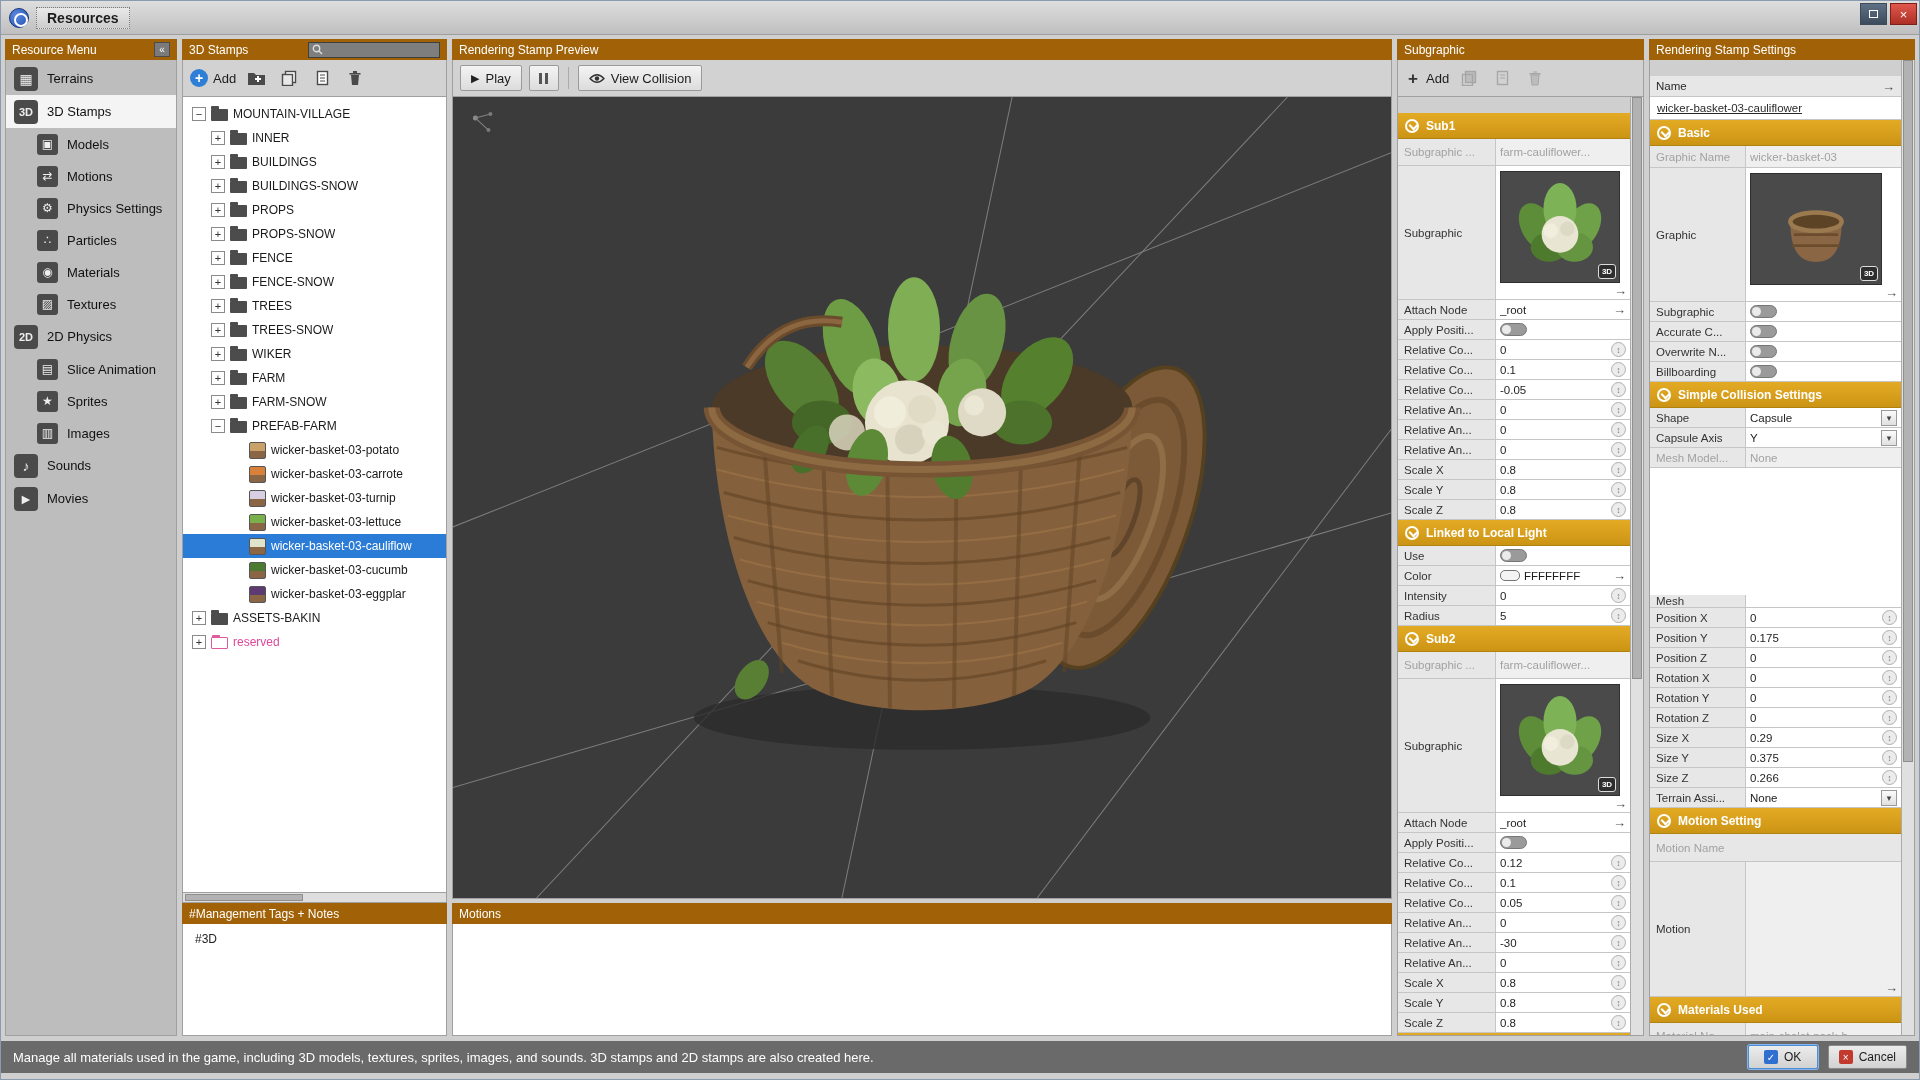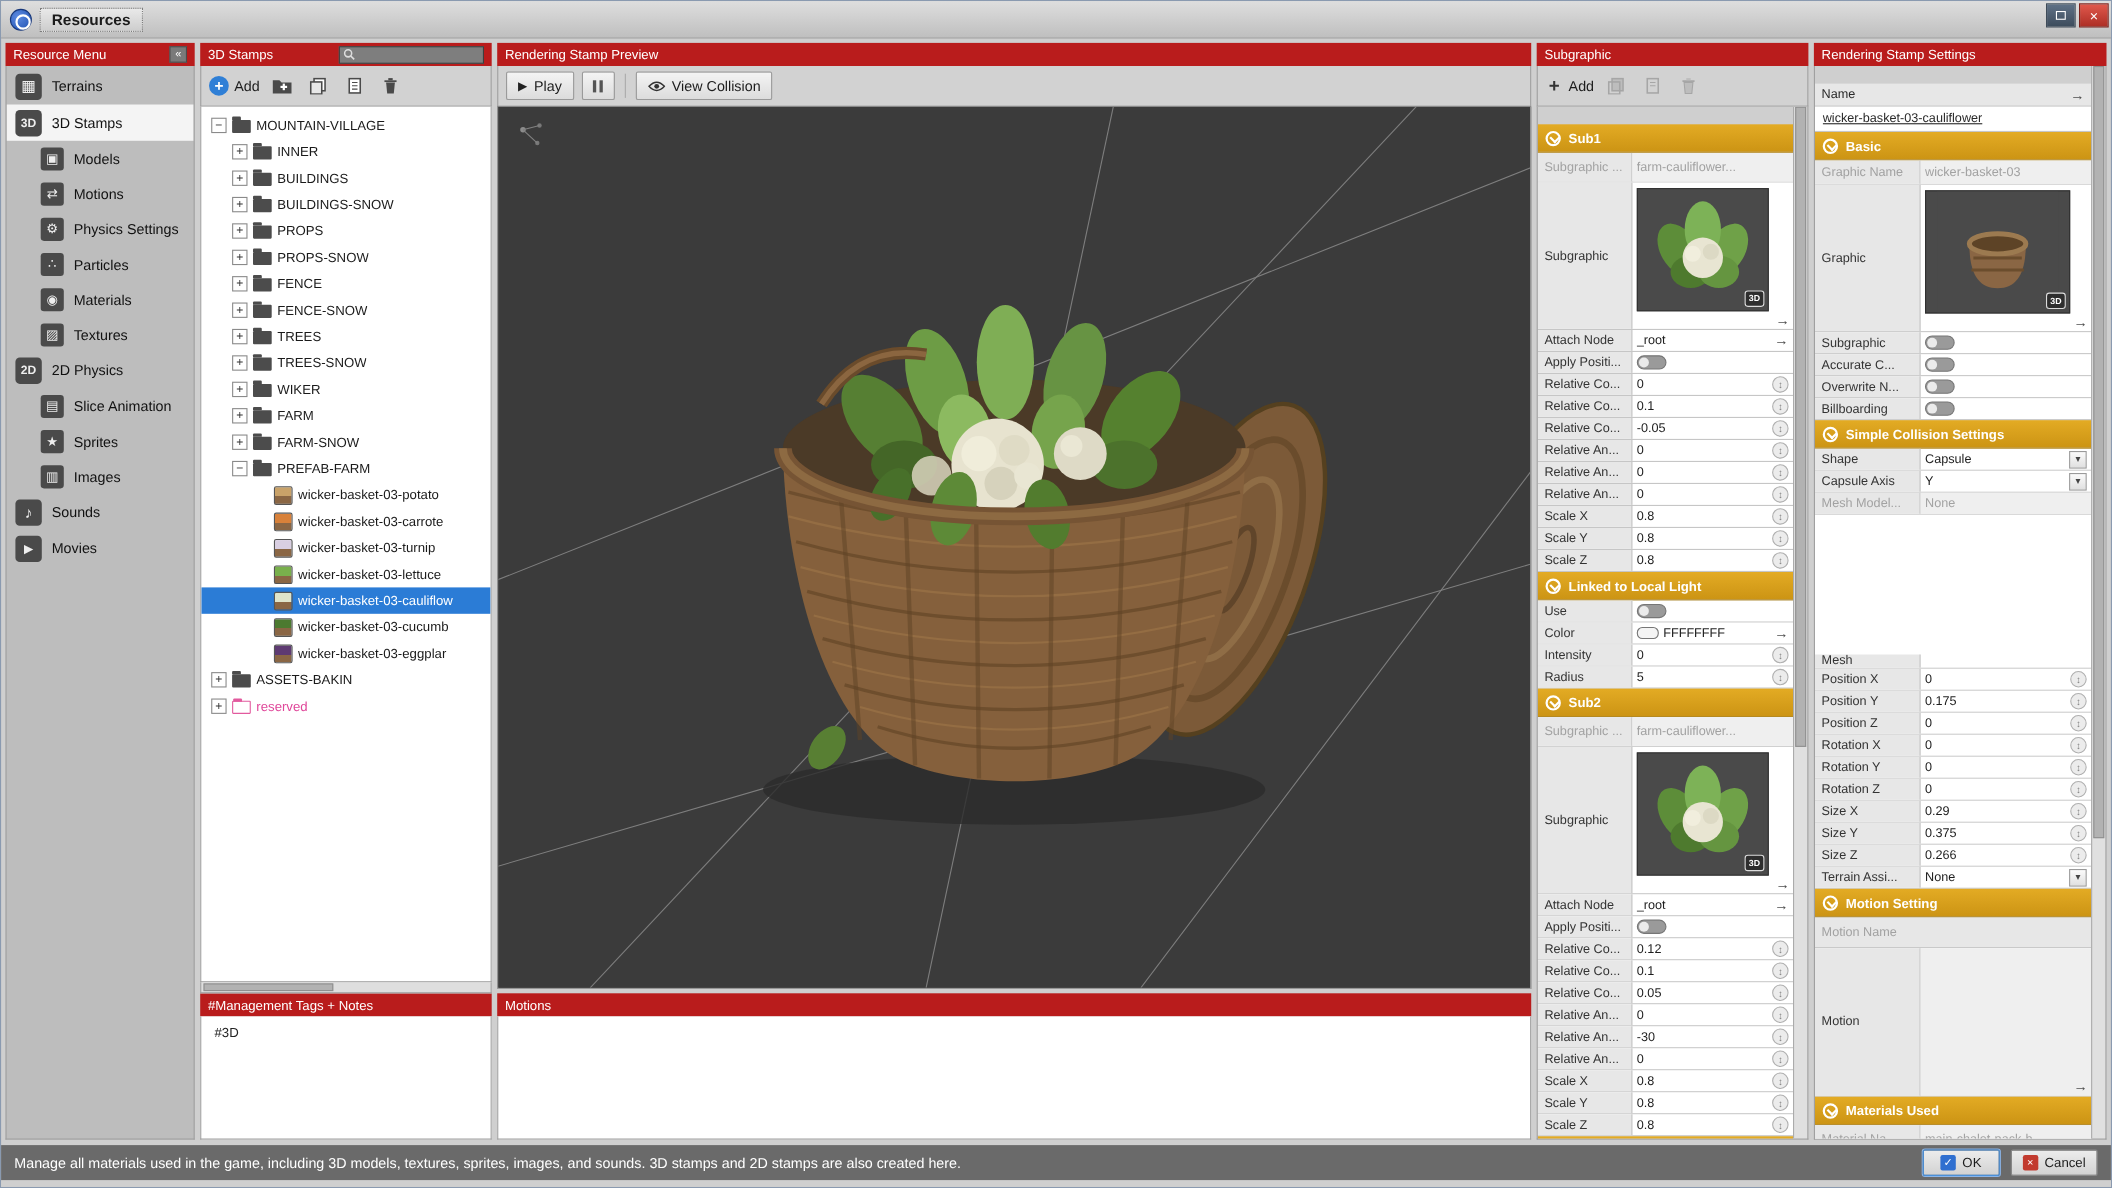"Resource Menu" .phdr { background: #b91c1c -> #a16207 }
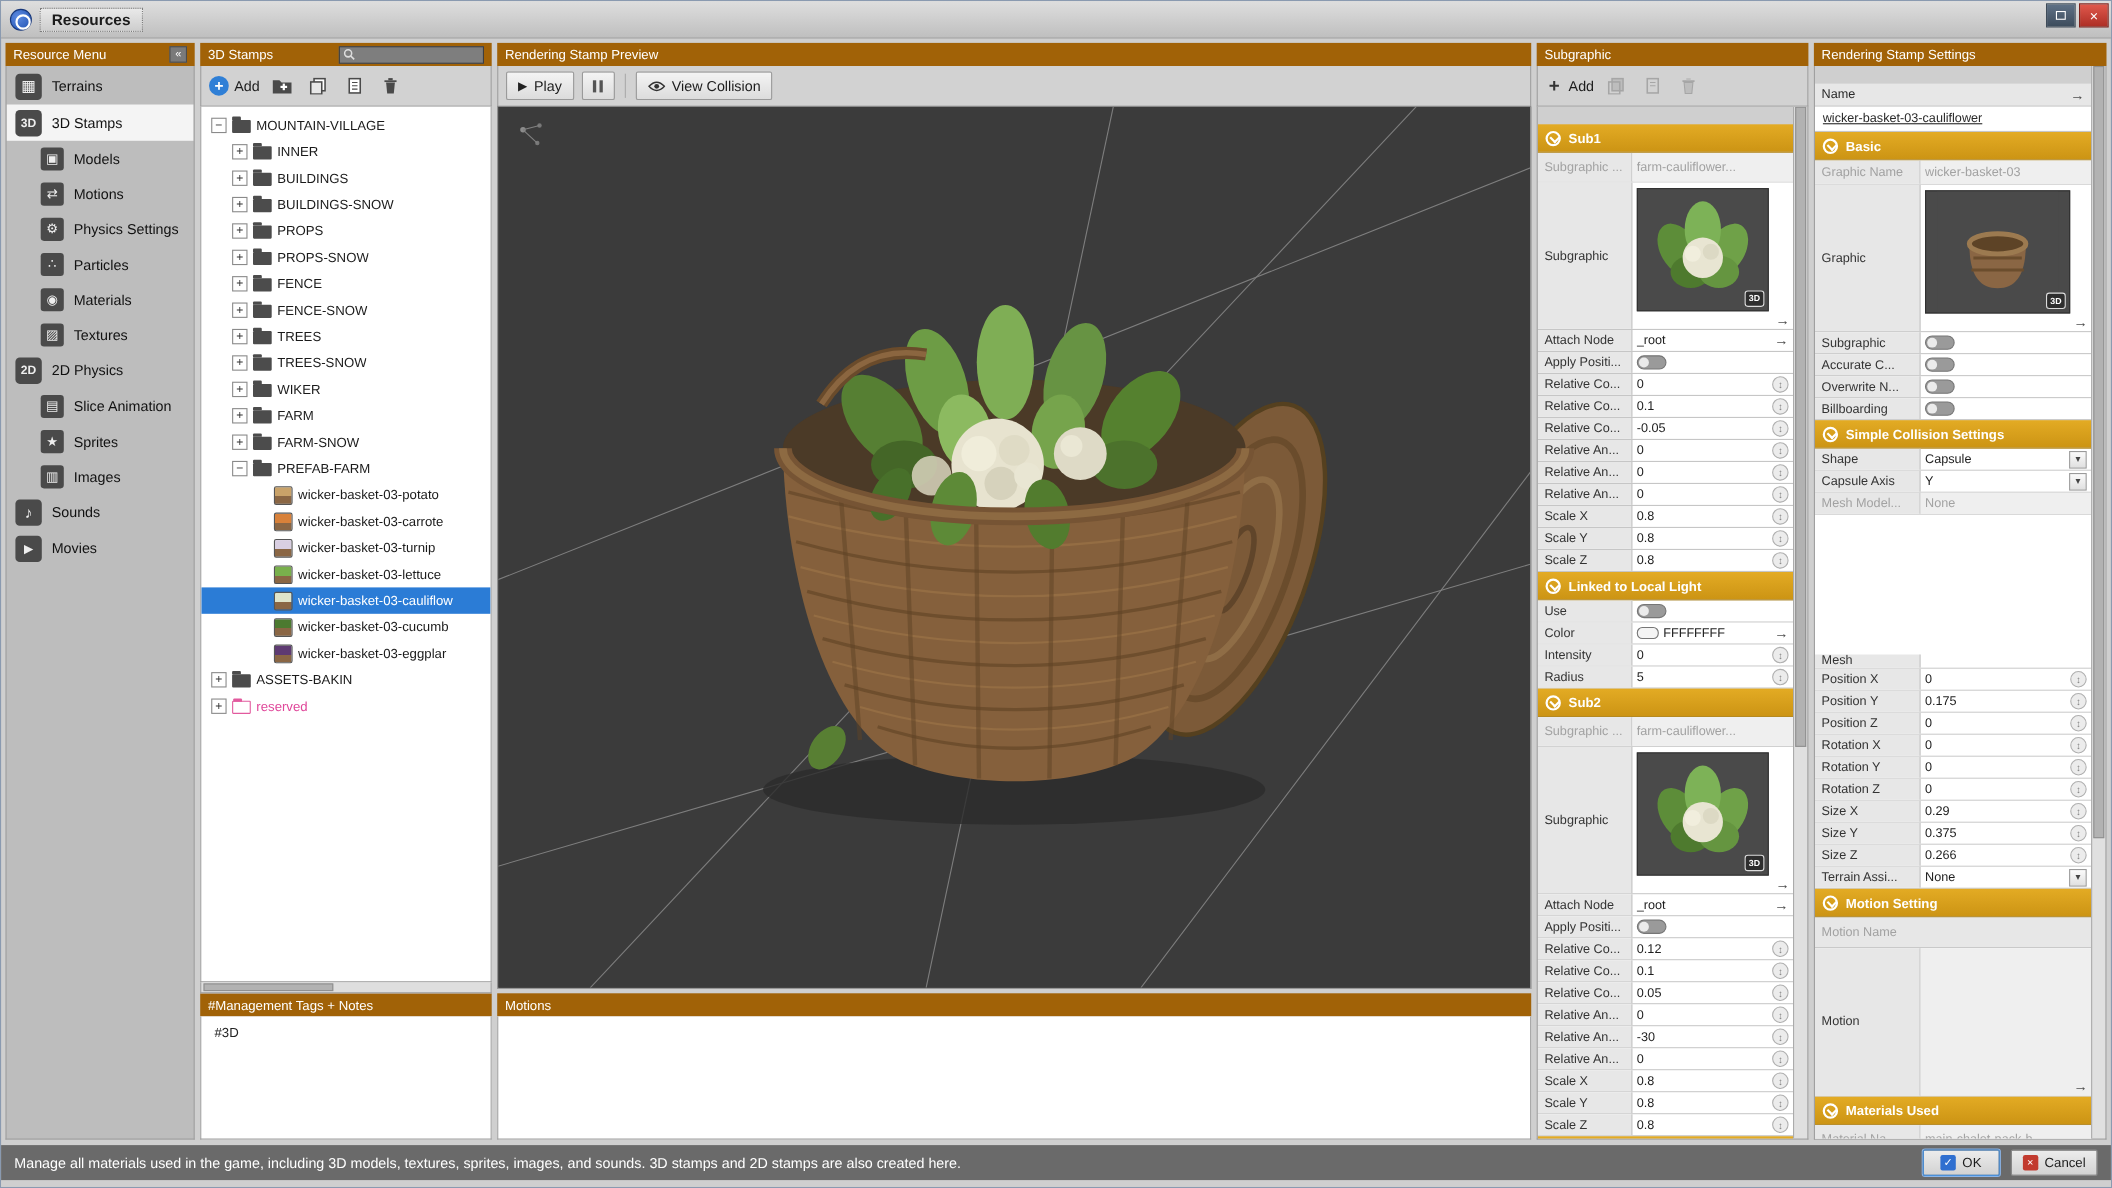"Subgraphic ..." .plabel { width: 86px -> 98px }
